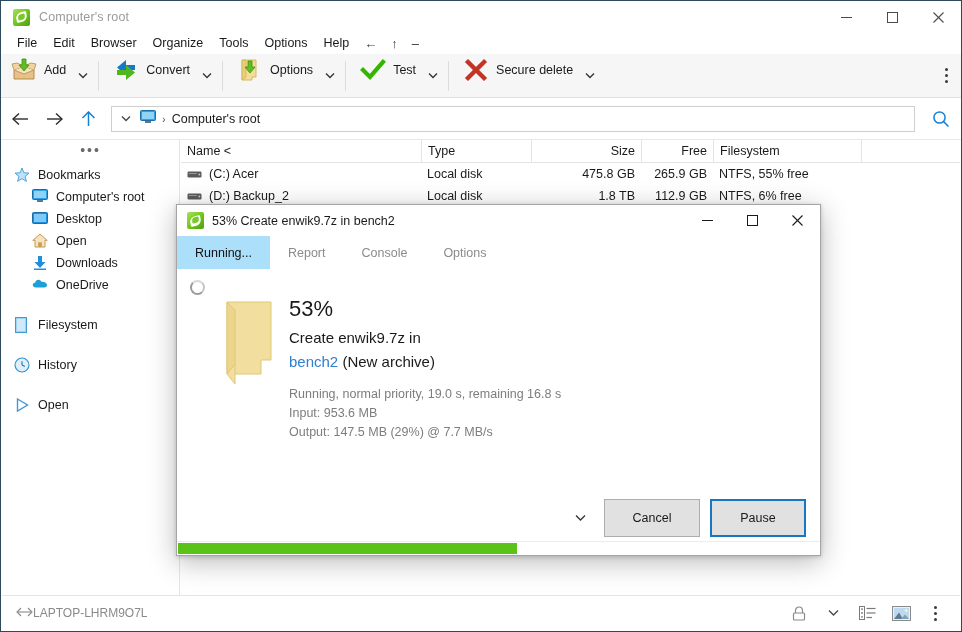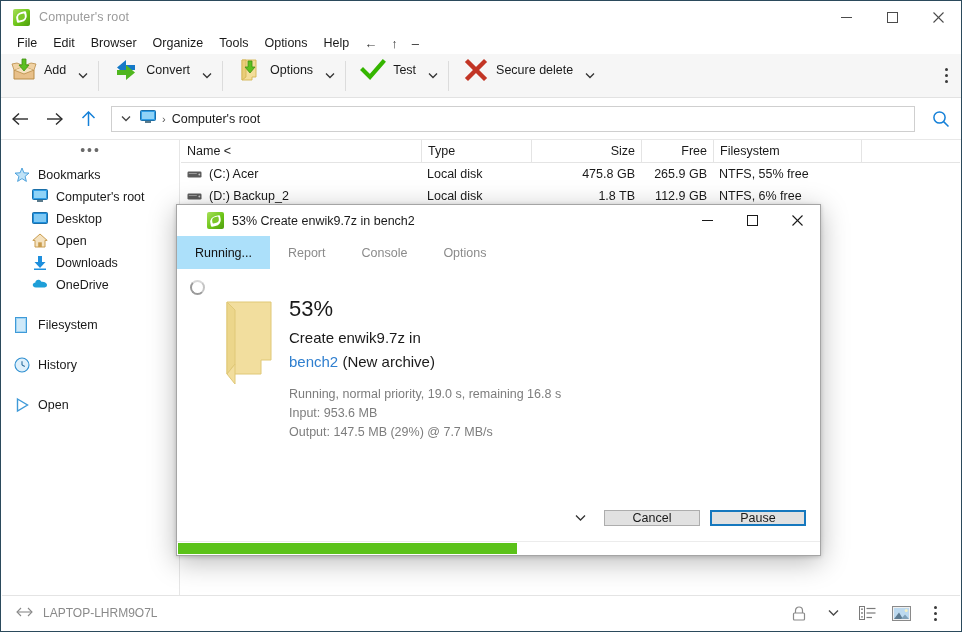"53% Create enwik9.7z in bench2" .dlg-title { padding-left: 20px -> none }
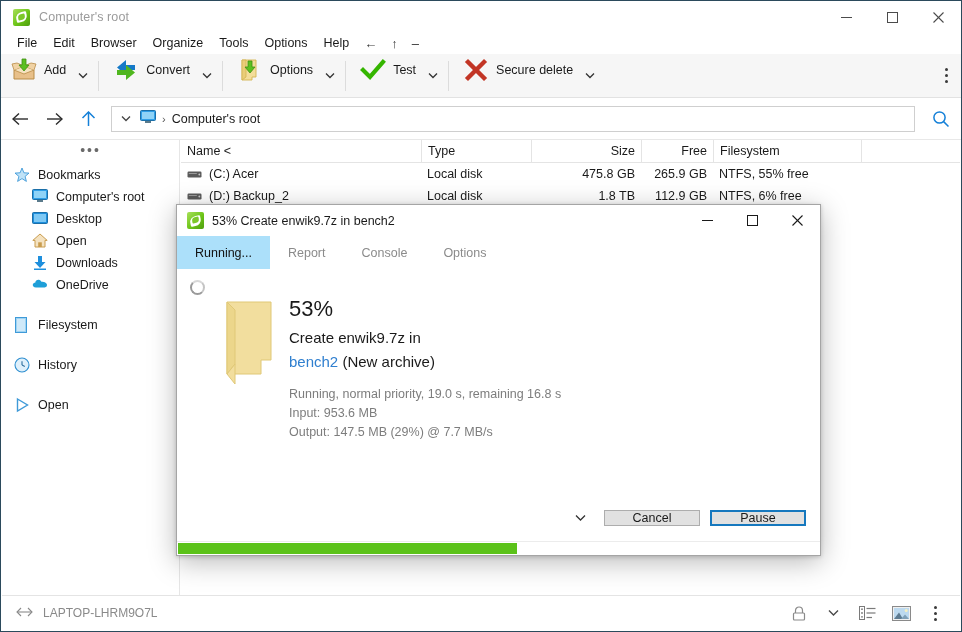"Cancel" .dlg-btn { height: 16px -> 38px }
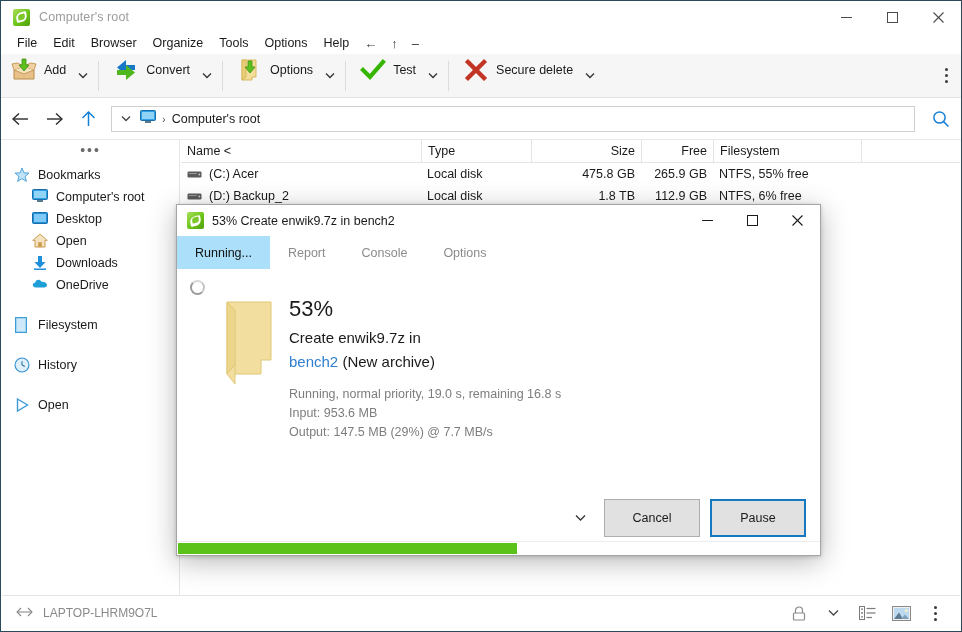"LAPTOP-LHRM9O7L" .sb-left { gap: 10px -> none }
